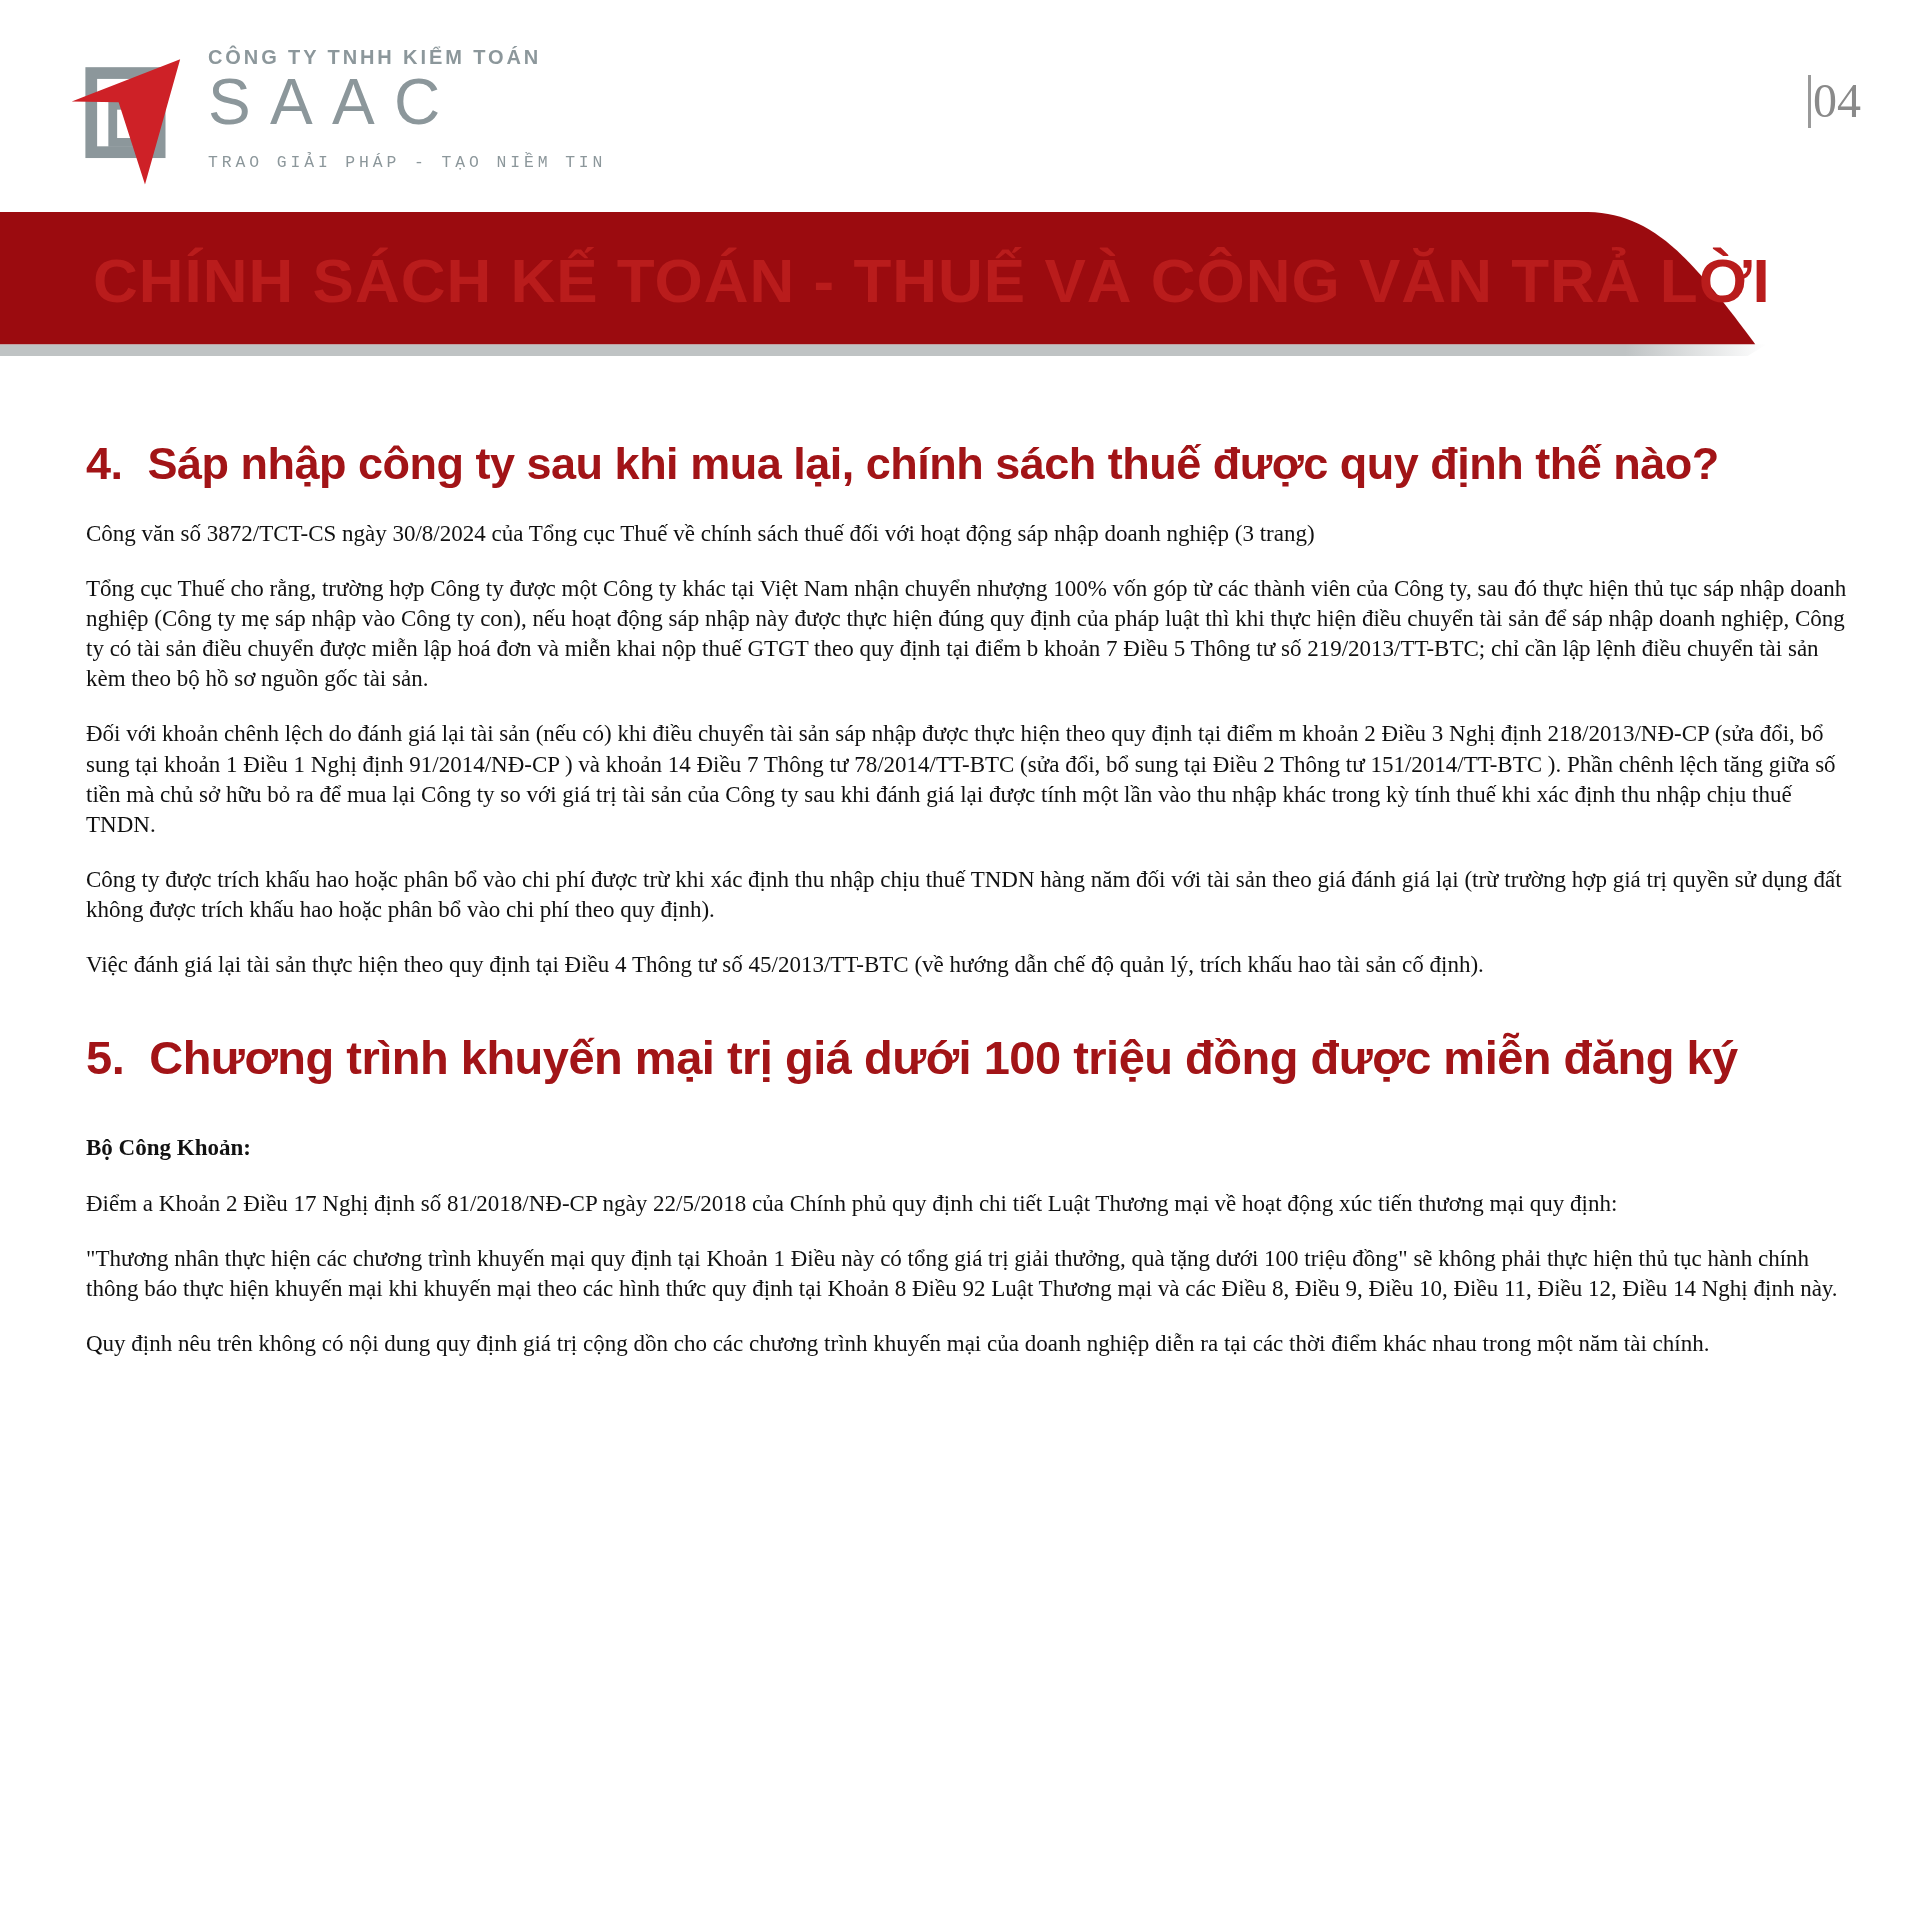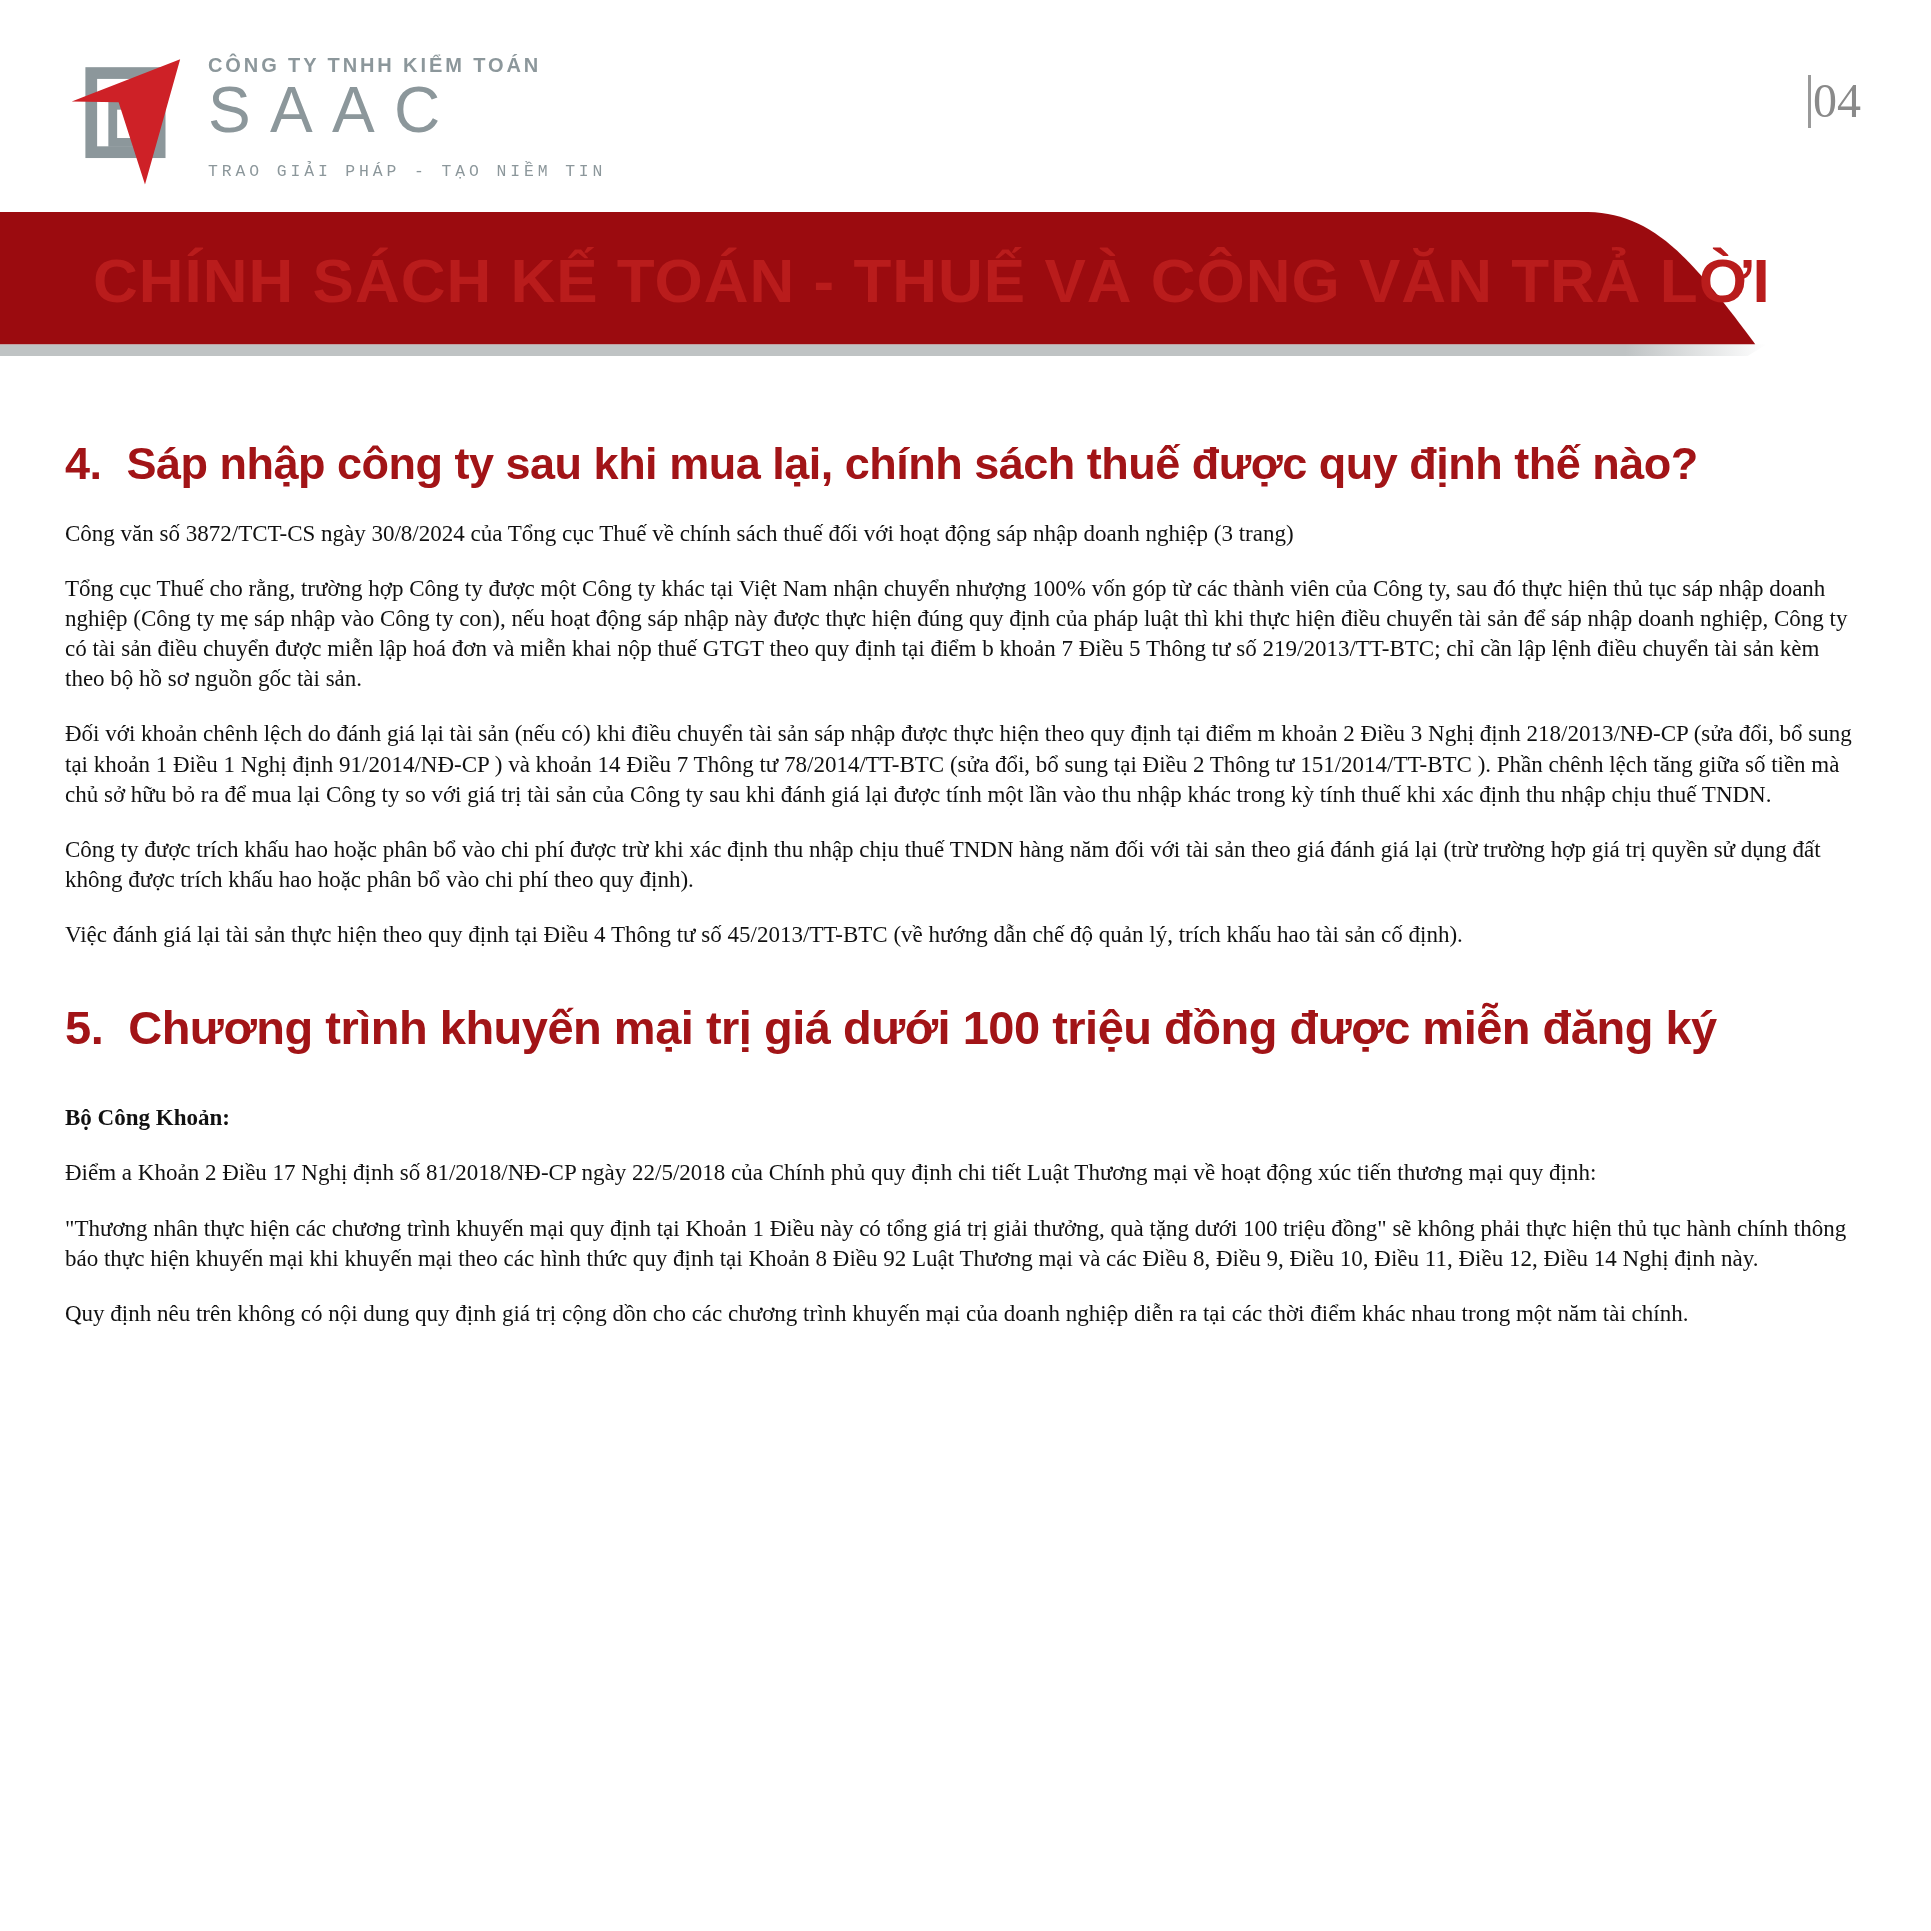"CÔNG TY TNHH KIỂM TOÁN" .logo { align-items: center -> flex-start }
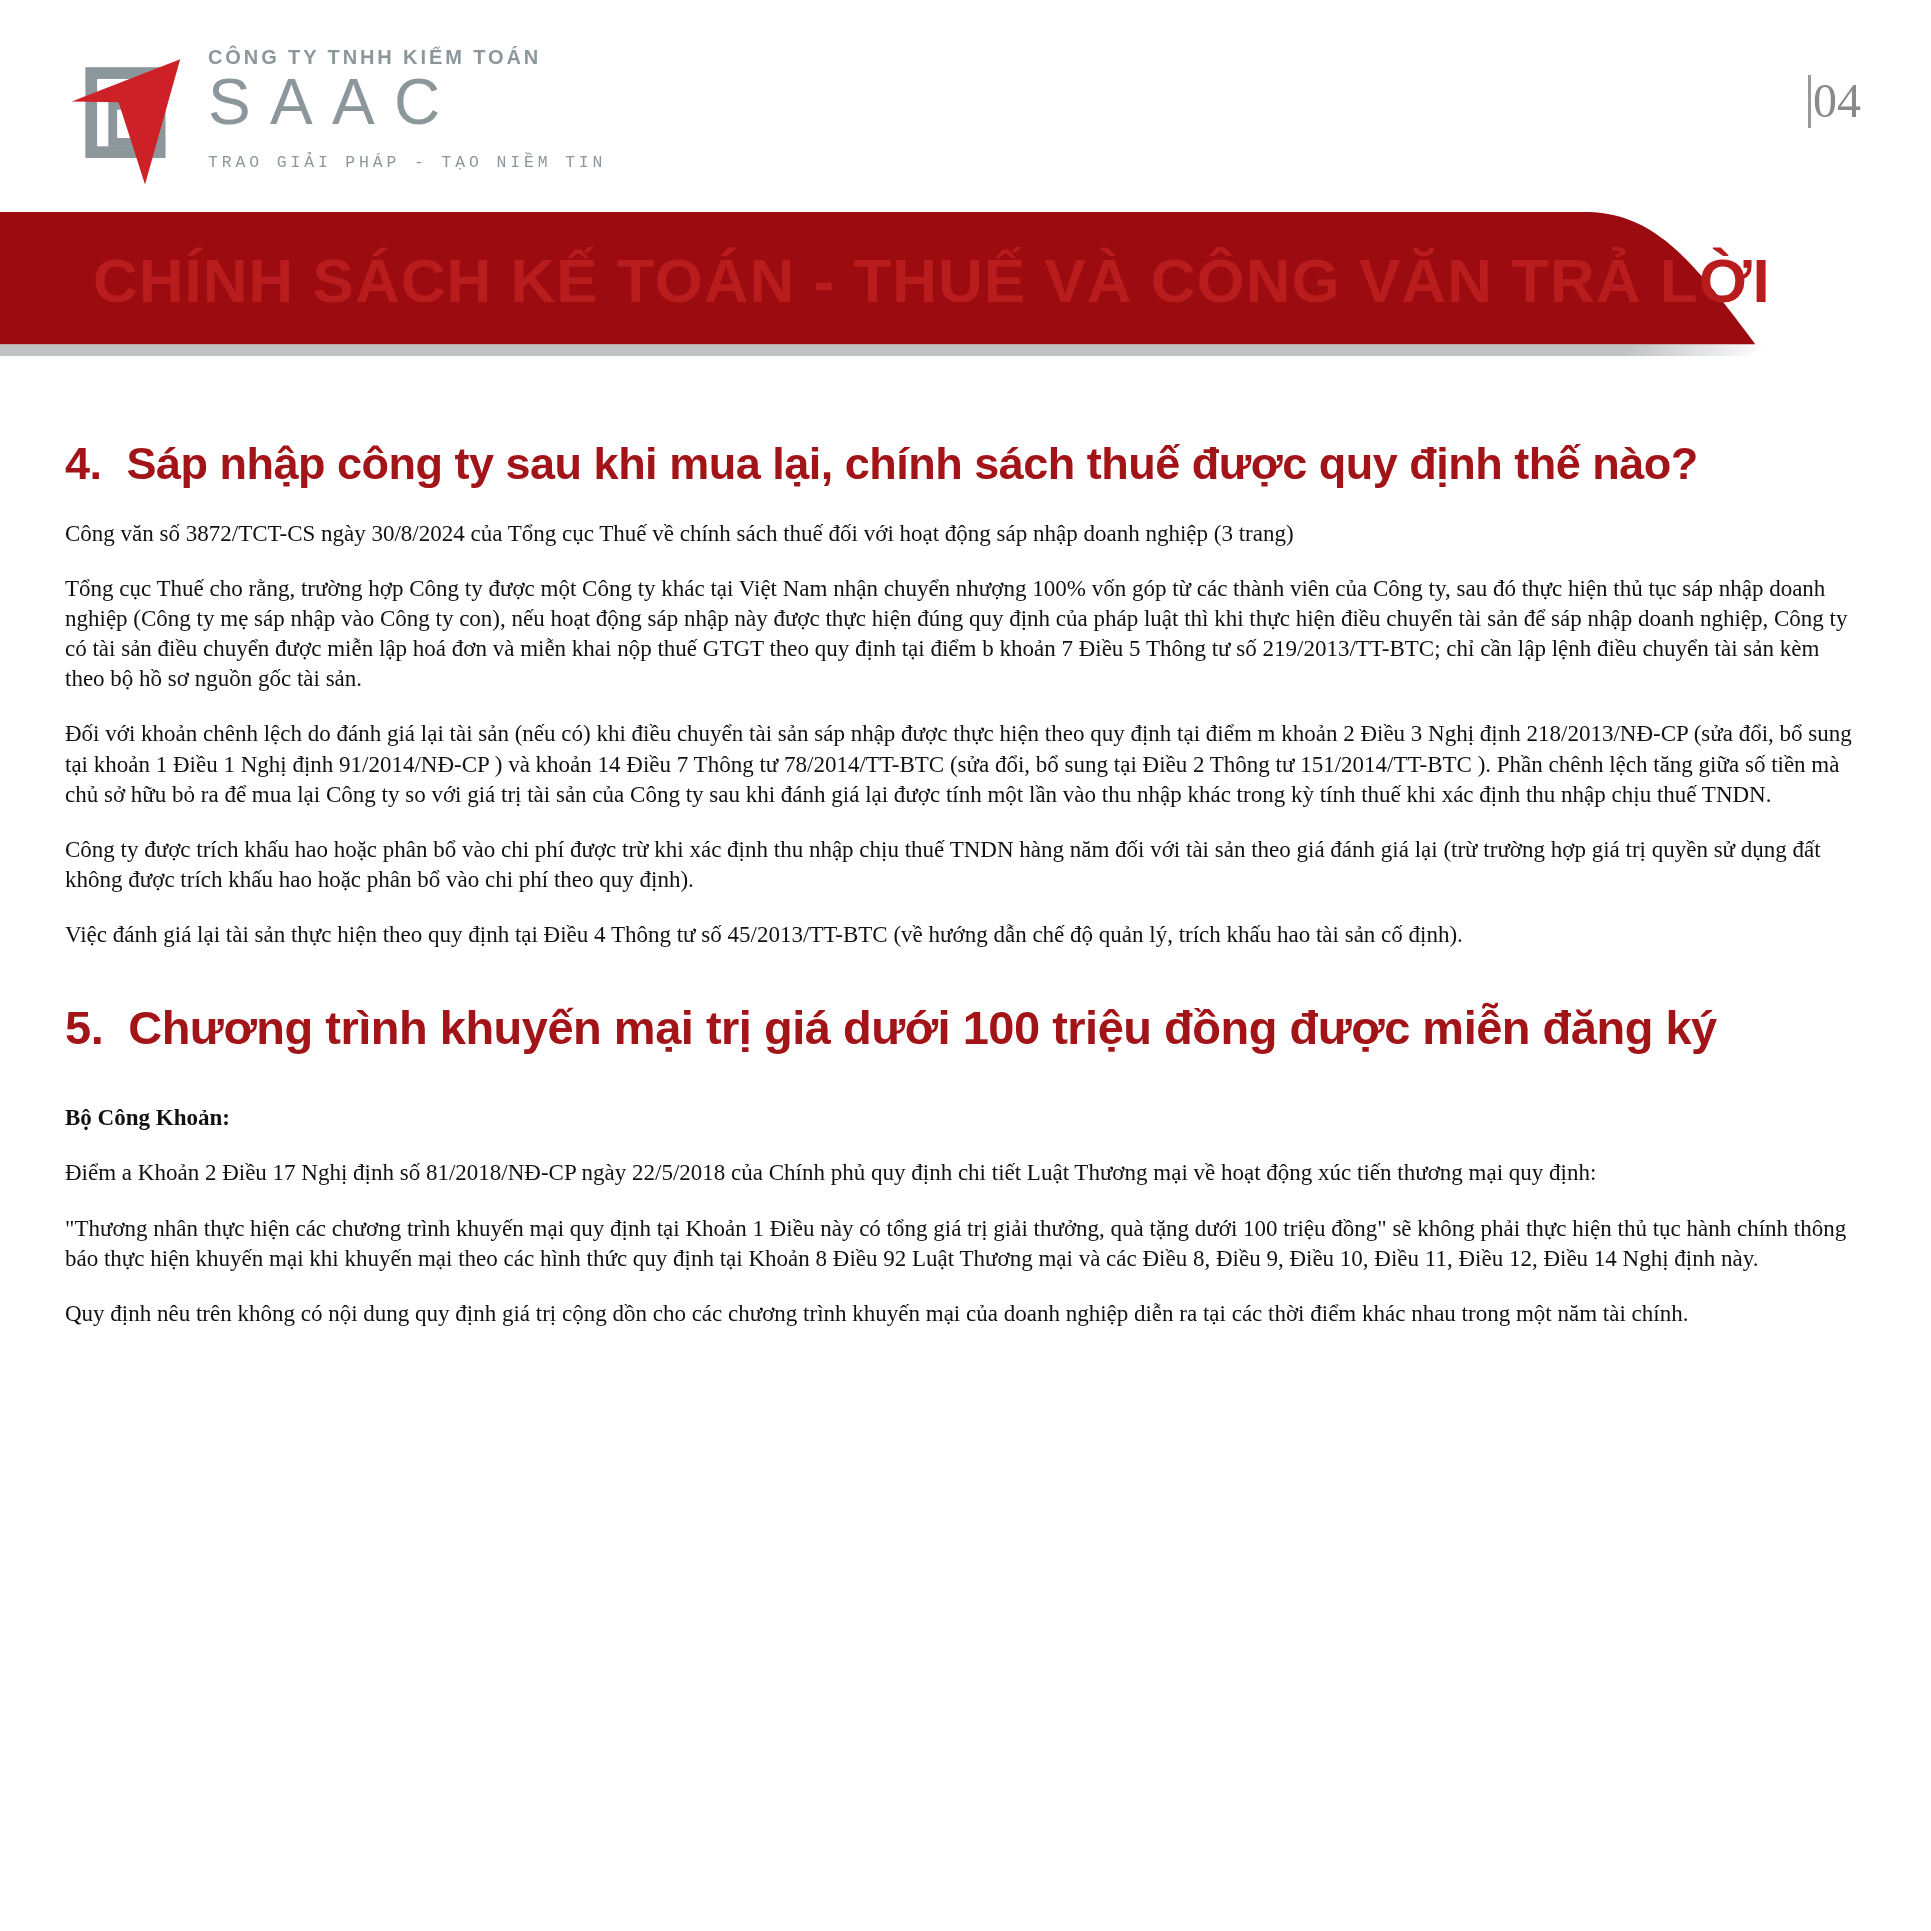"4. Sáp nhập công ty" .content { padding: 0 62px 0 65px -> 0 62px 0 86px }
